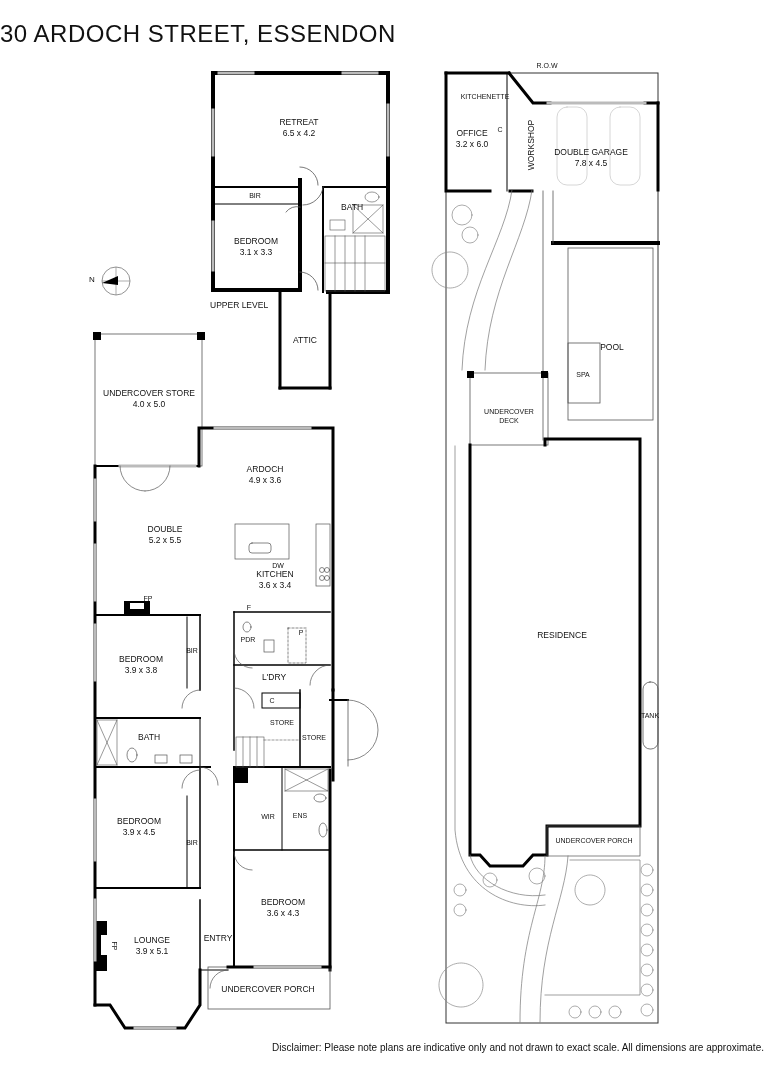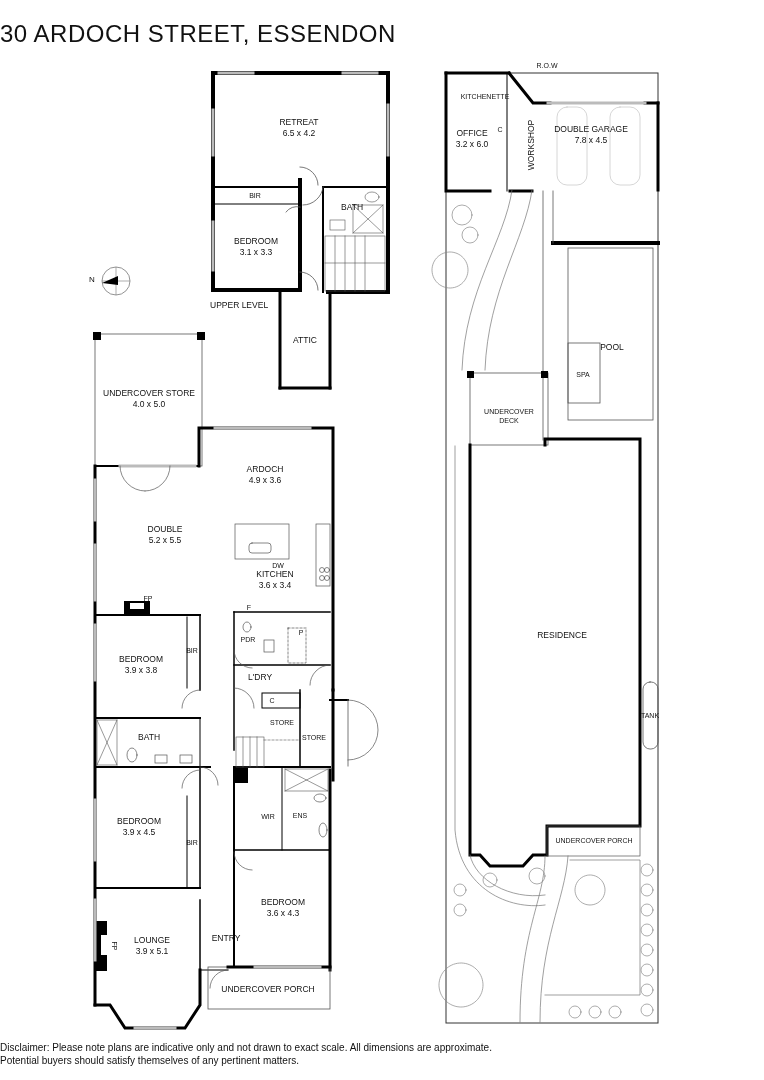"DOUBLE GARAGE" div.lbl { top: 135px -> 158px }
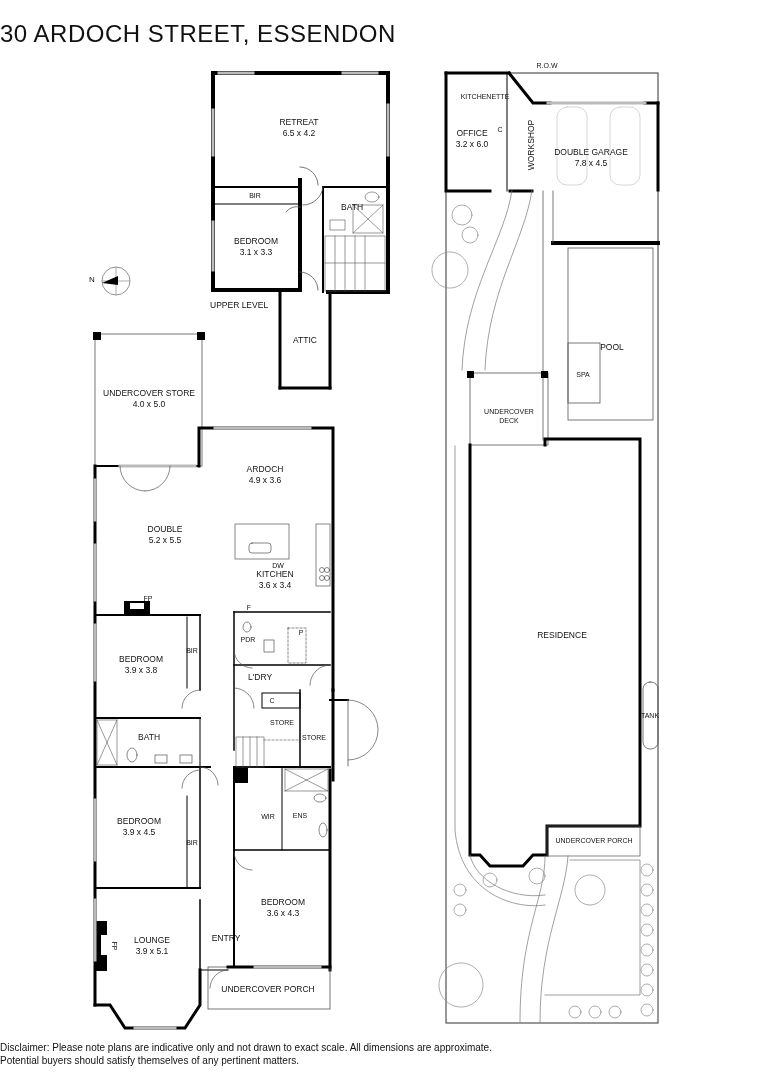"L'DRY" div.lbl { left: 260px -> 274px }
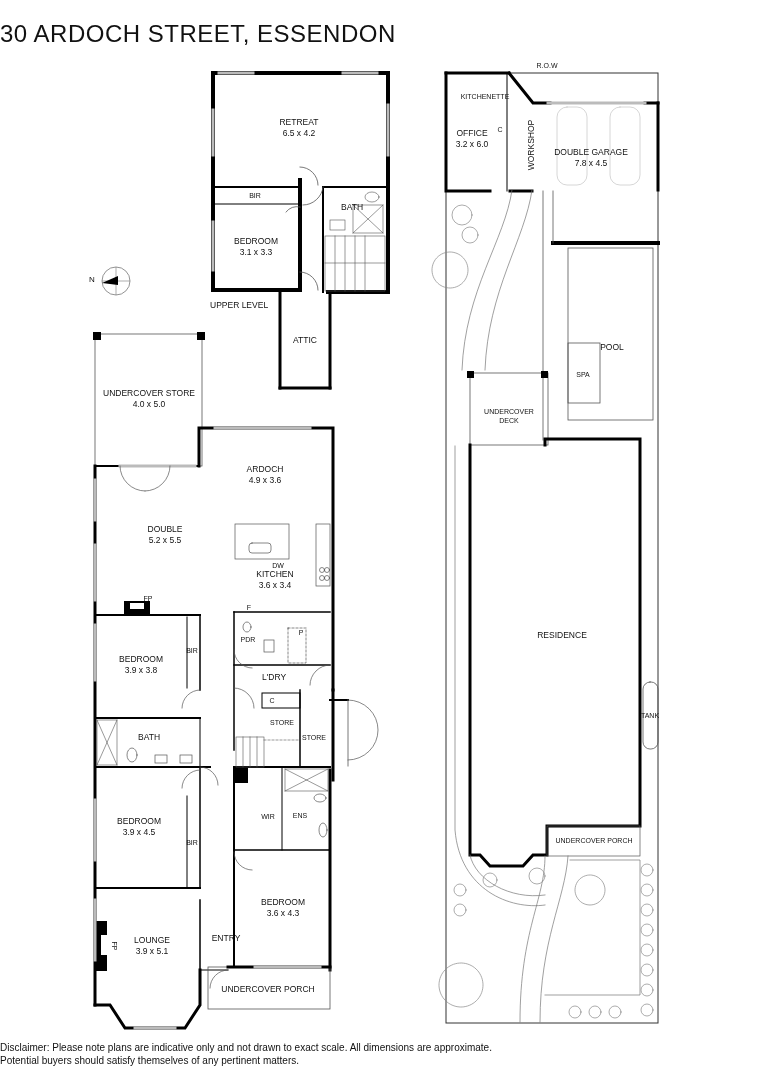"ENTRY" div.lbl { left: 226px -> 218px }
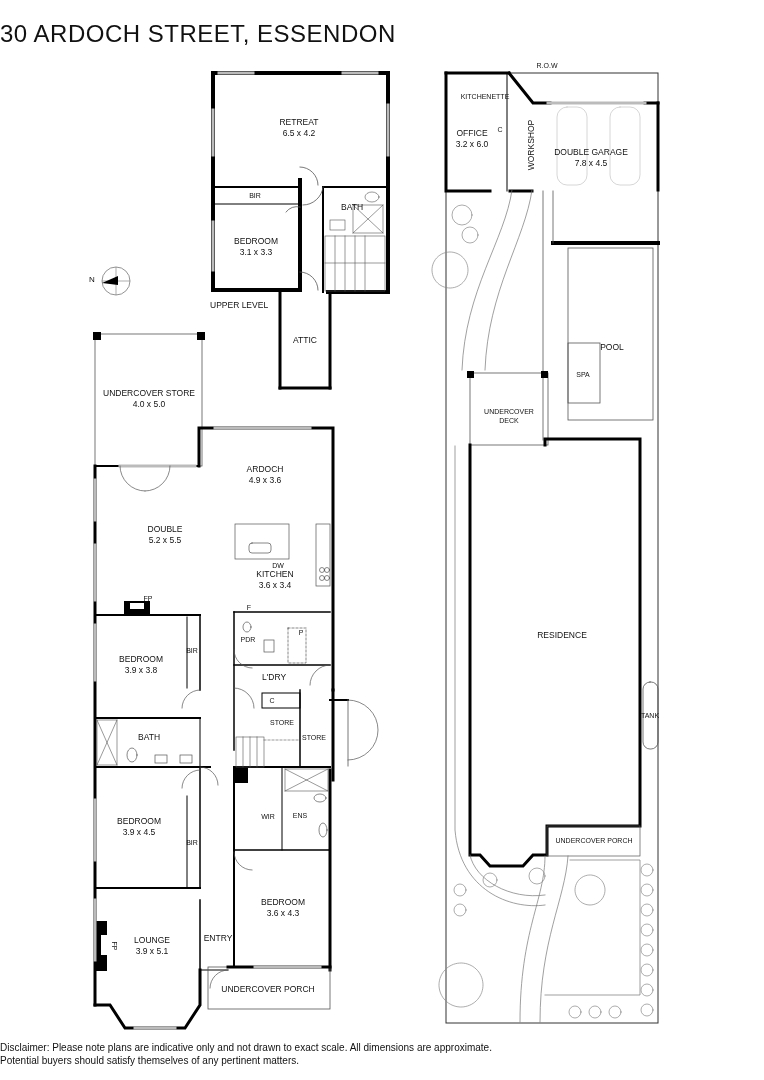"Disclaimer: Please note plans are" .disclaimer { text-align: left -> right }
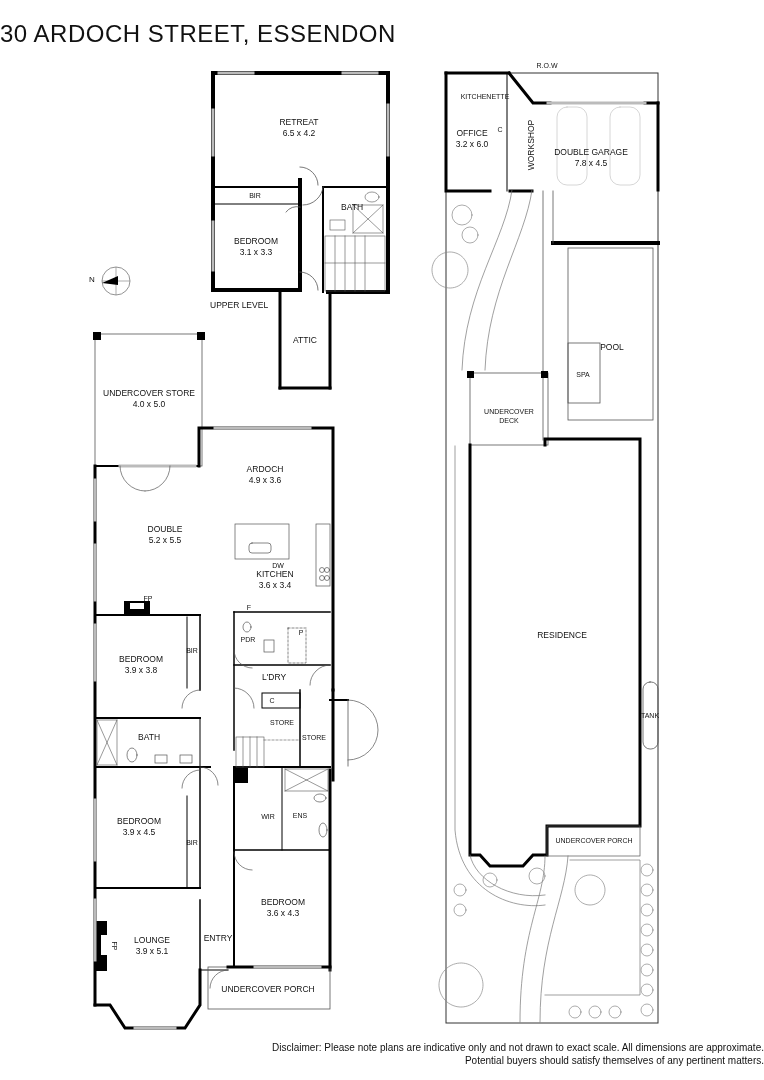"Potential buyers should satisfy" div { html: <div>Potential buyers should satisfy themselves of any pertinent matters.</div> -> none }
